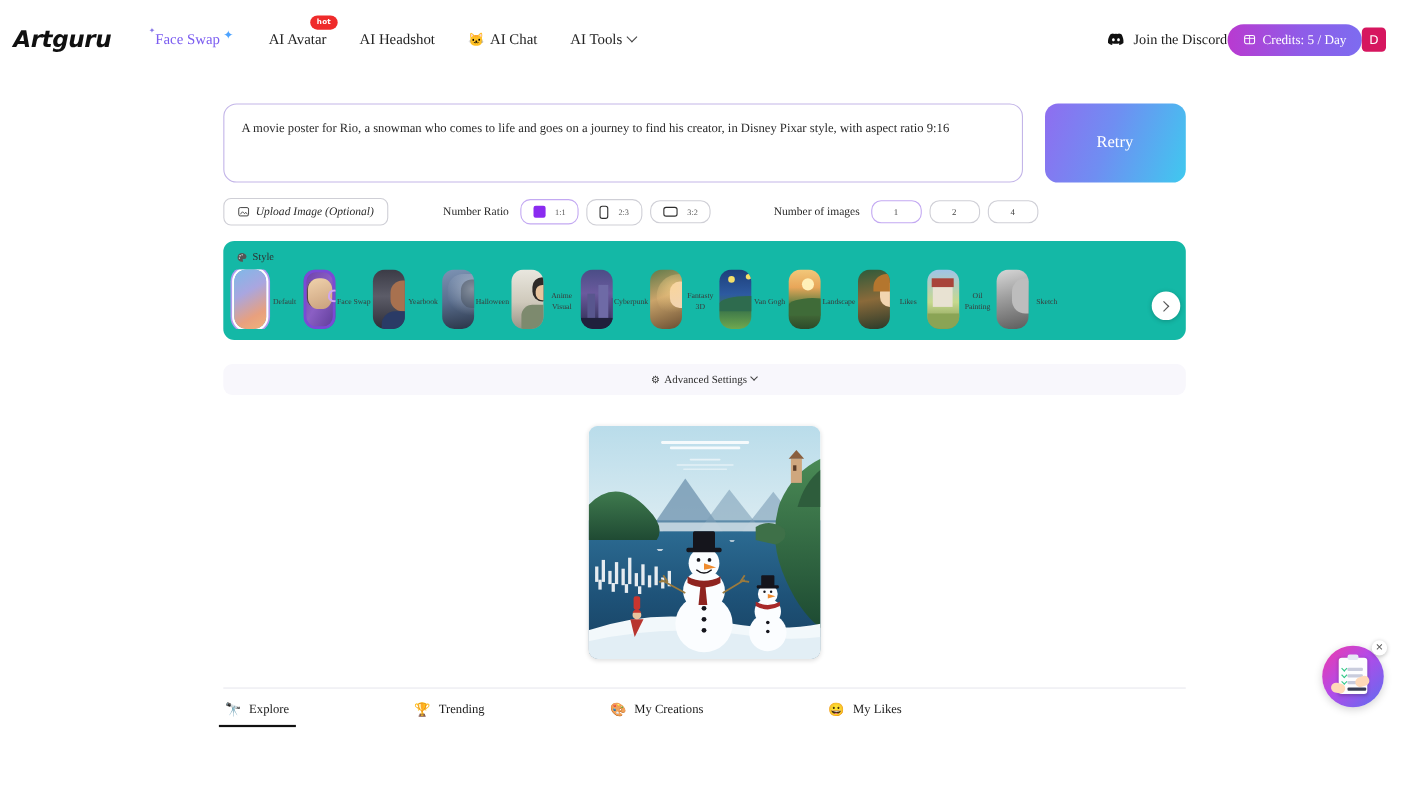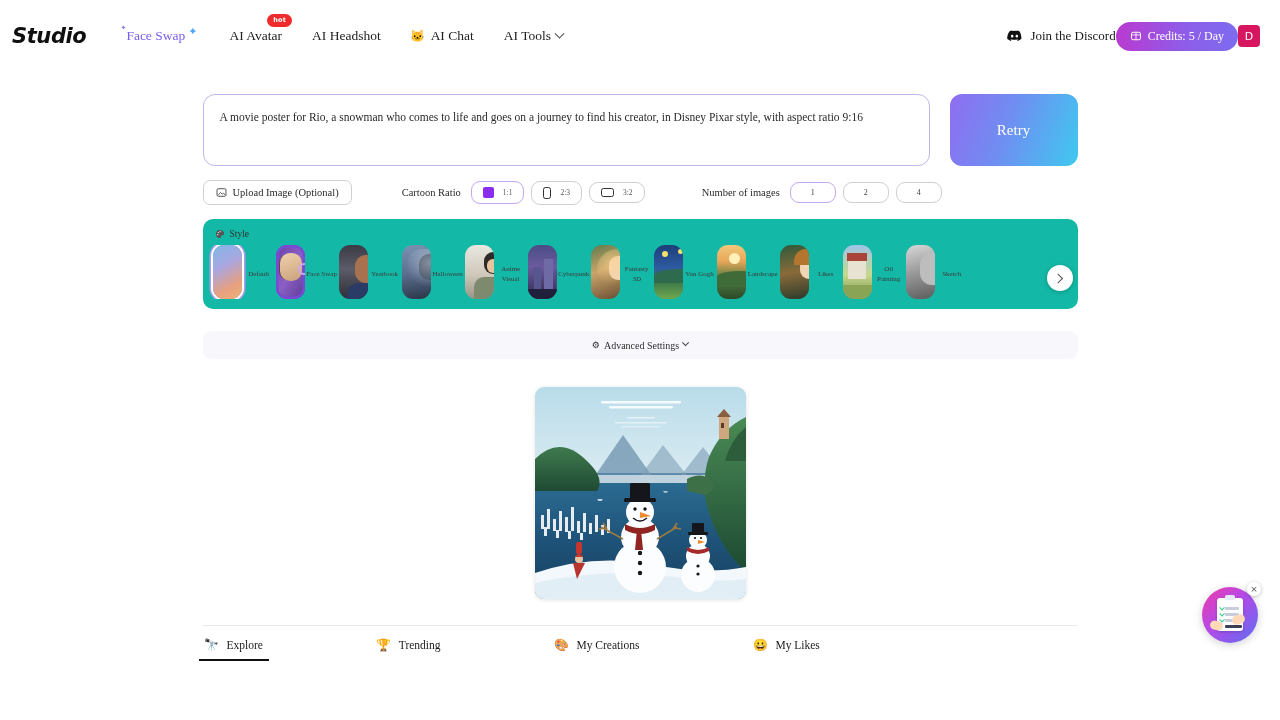"Studio" div.logo { text: Studio -> Artguru }
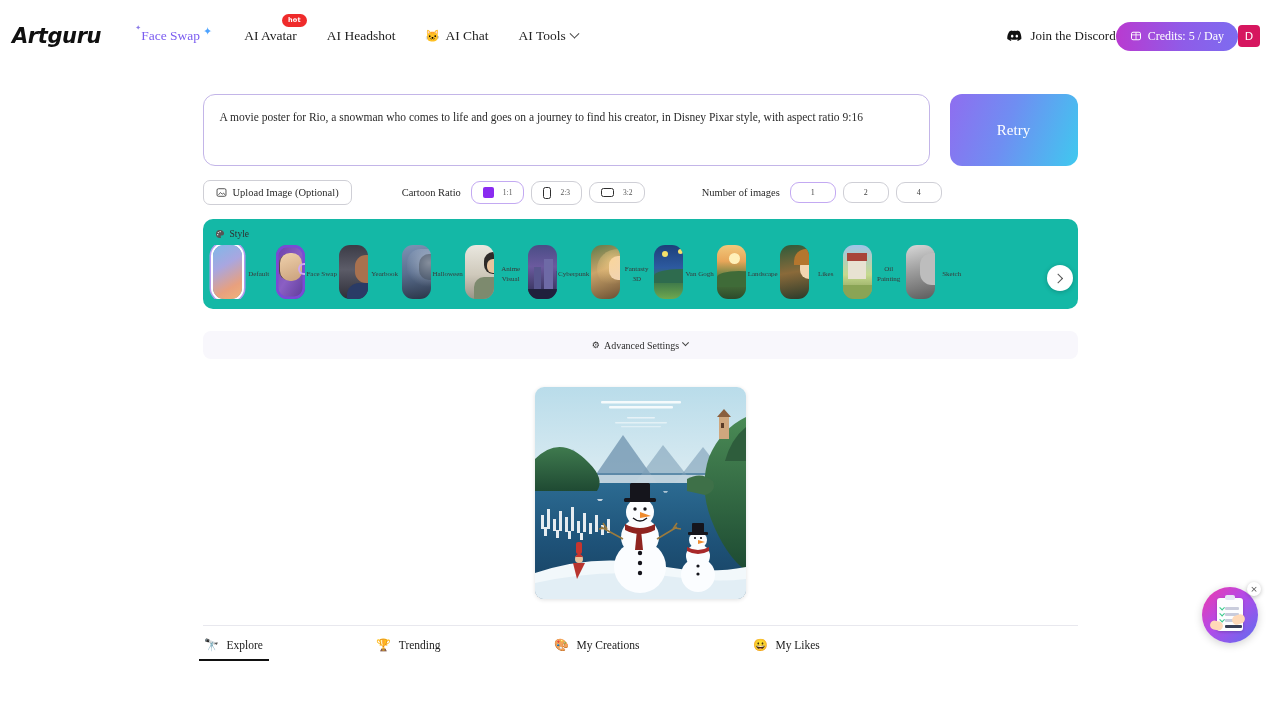"Upload Image (Optional)" .upload-btn { font-style: none -> italic }
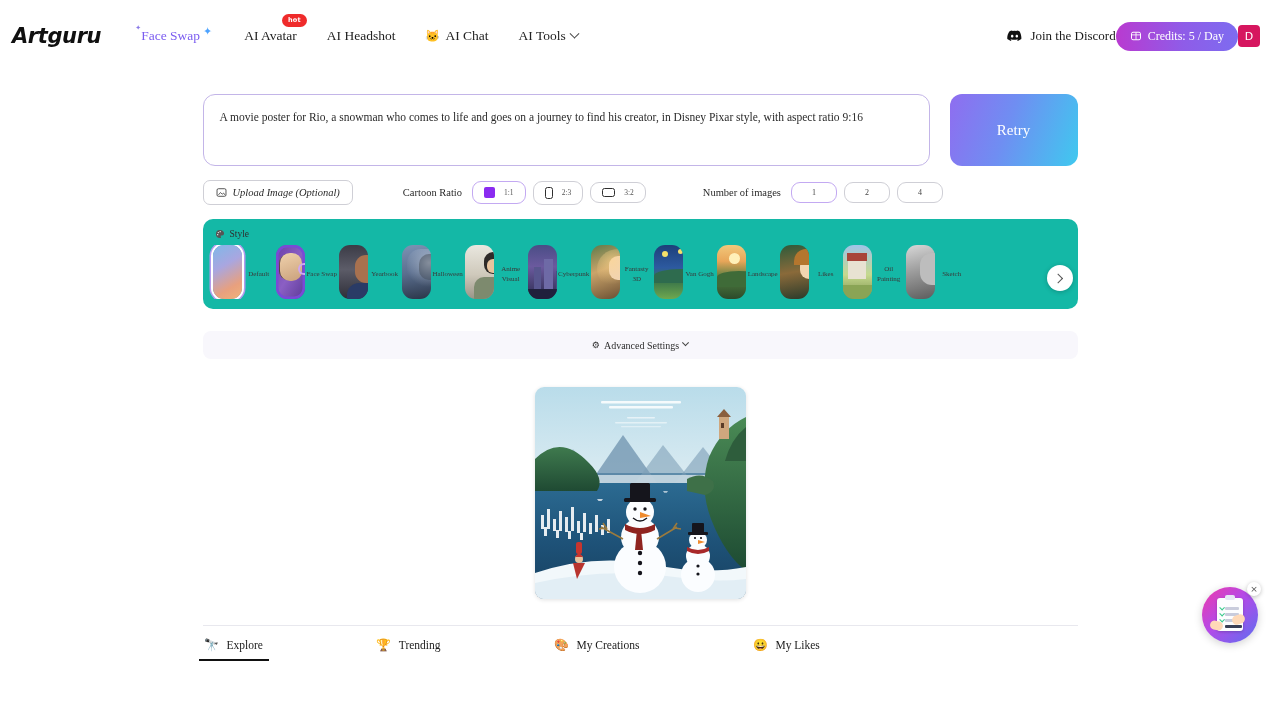"Cartoon Ratio" div.ctrl-label { text: Cartoon -> Number }
